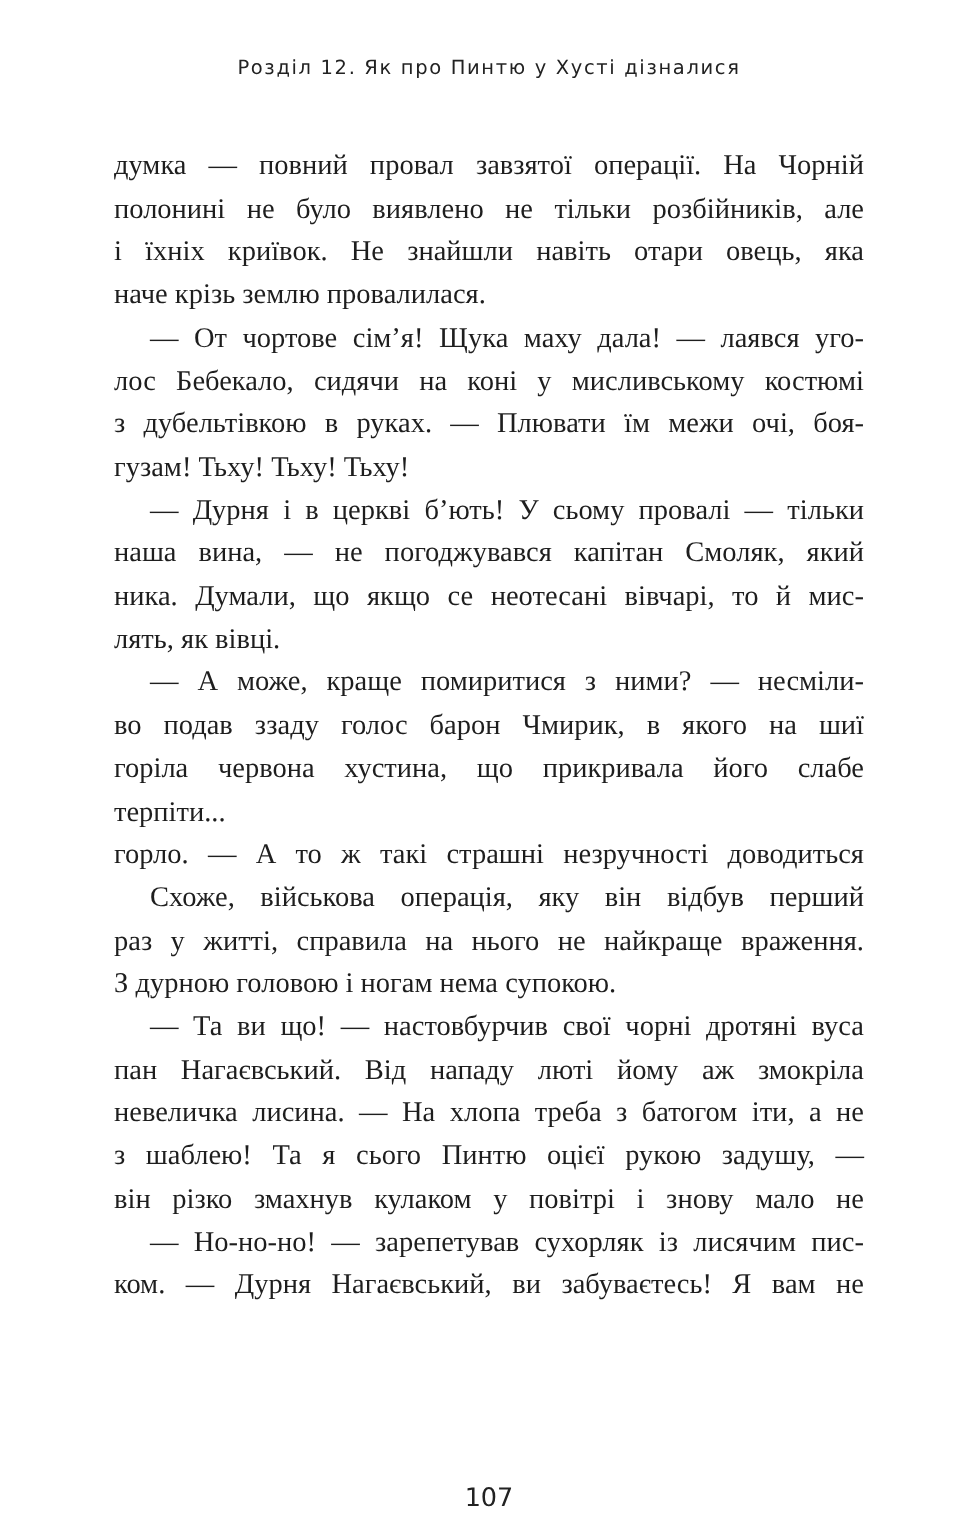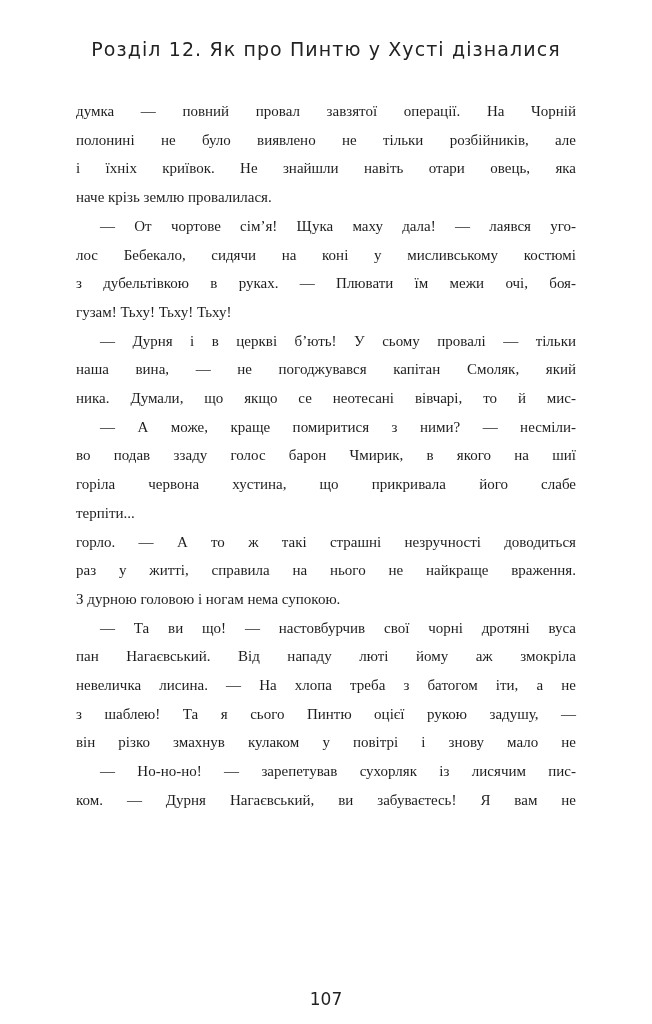"Розділ 12. Як про Пинтю" .running-head { font-size: 19px -> 13px }
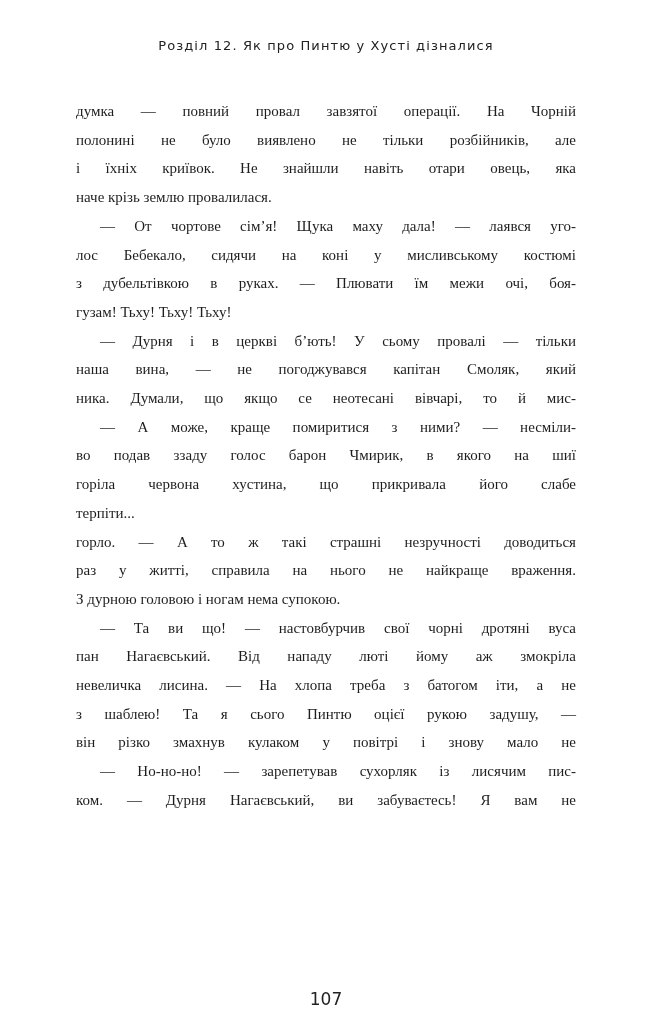"думка — повний провал завзятої" .body-text { font-size: 15px -> 19px }
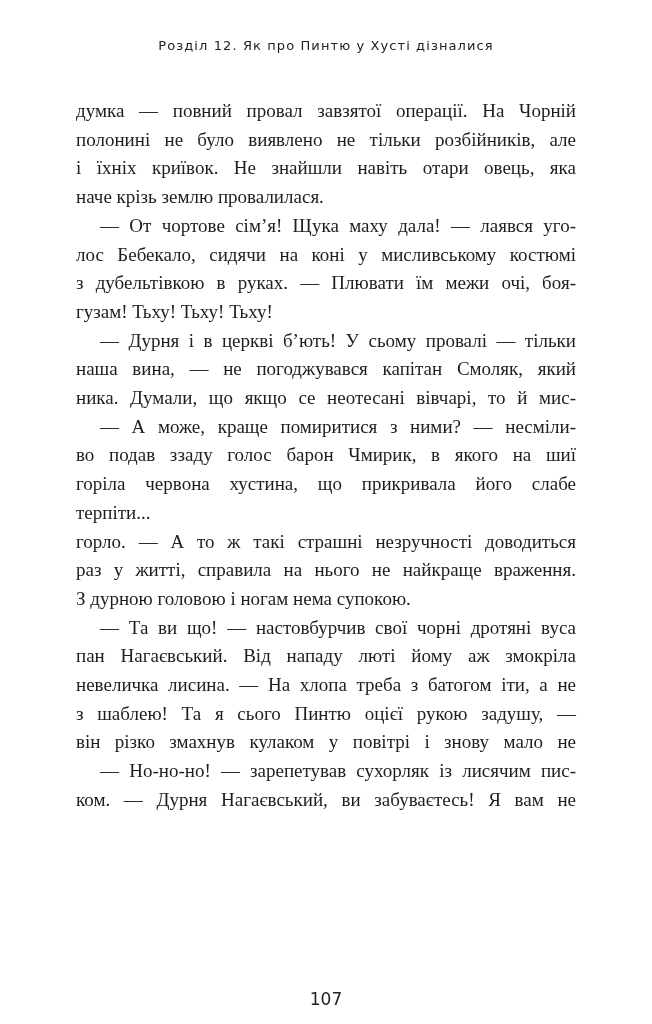"лять, як вівці." span.line { html: none -> <span>лять, як вівці.</span> }
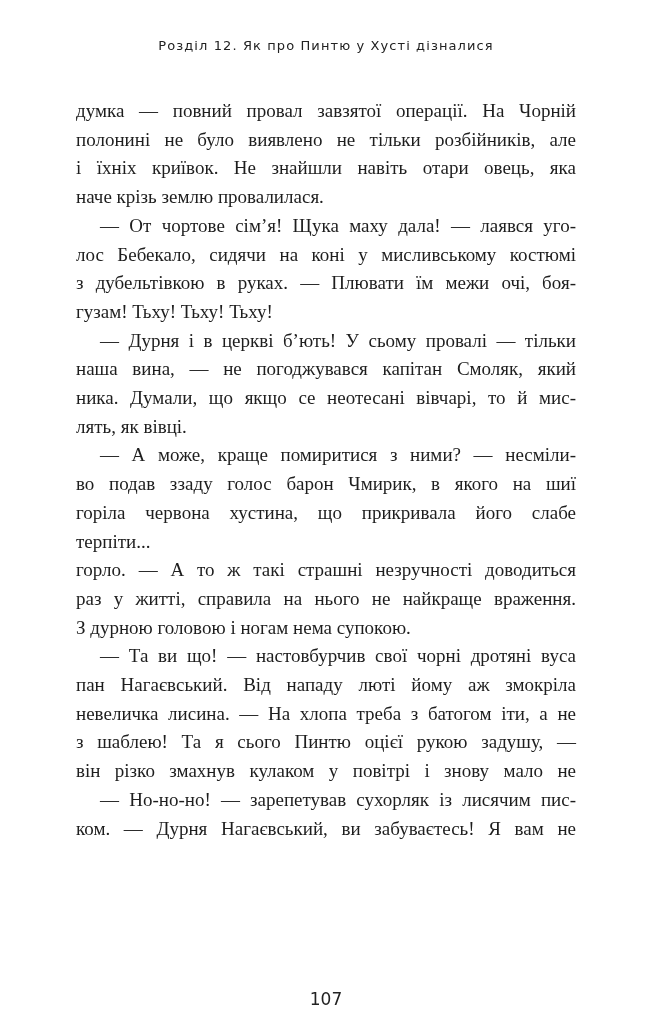"Схоже, військова операція, яку він" span.line { html: none -> <span>Схоже, військова операція, яку він відбув перший</span> }
